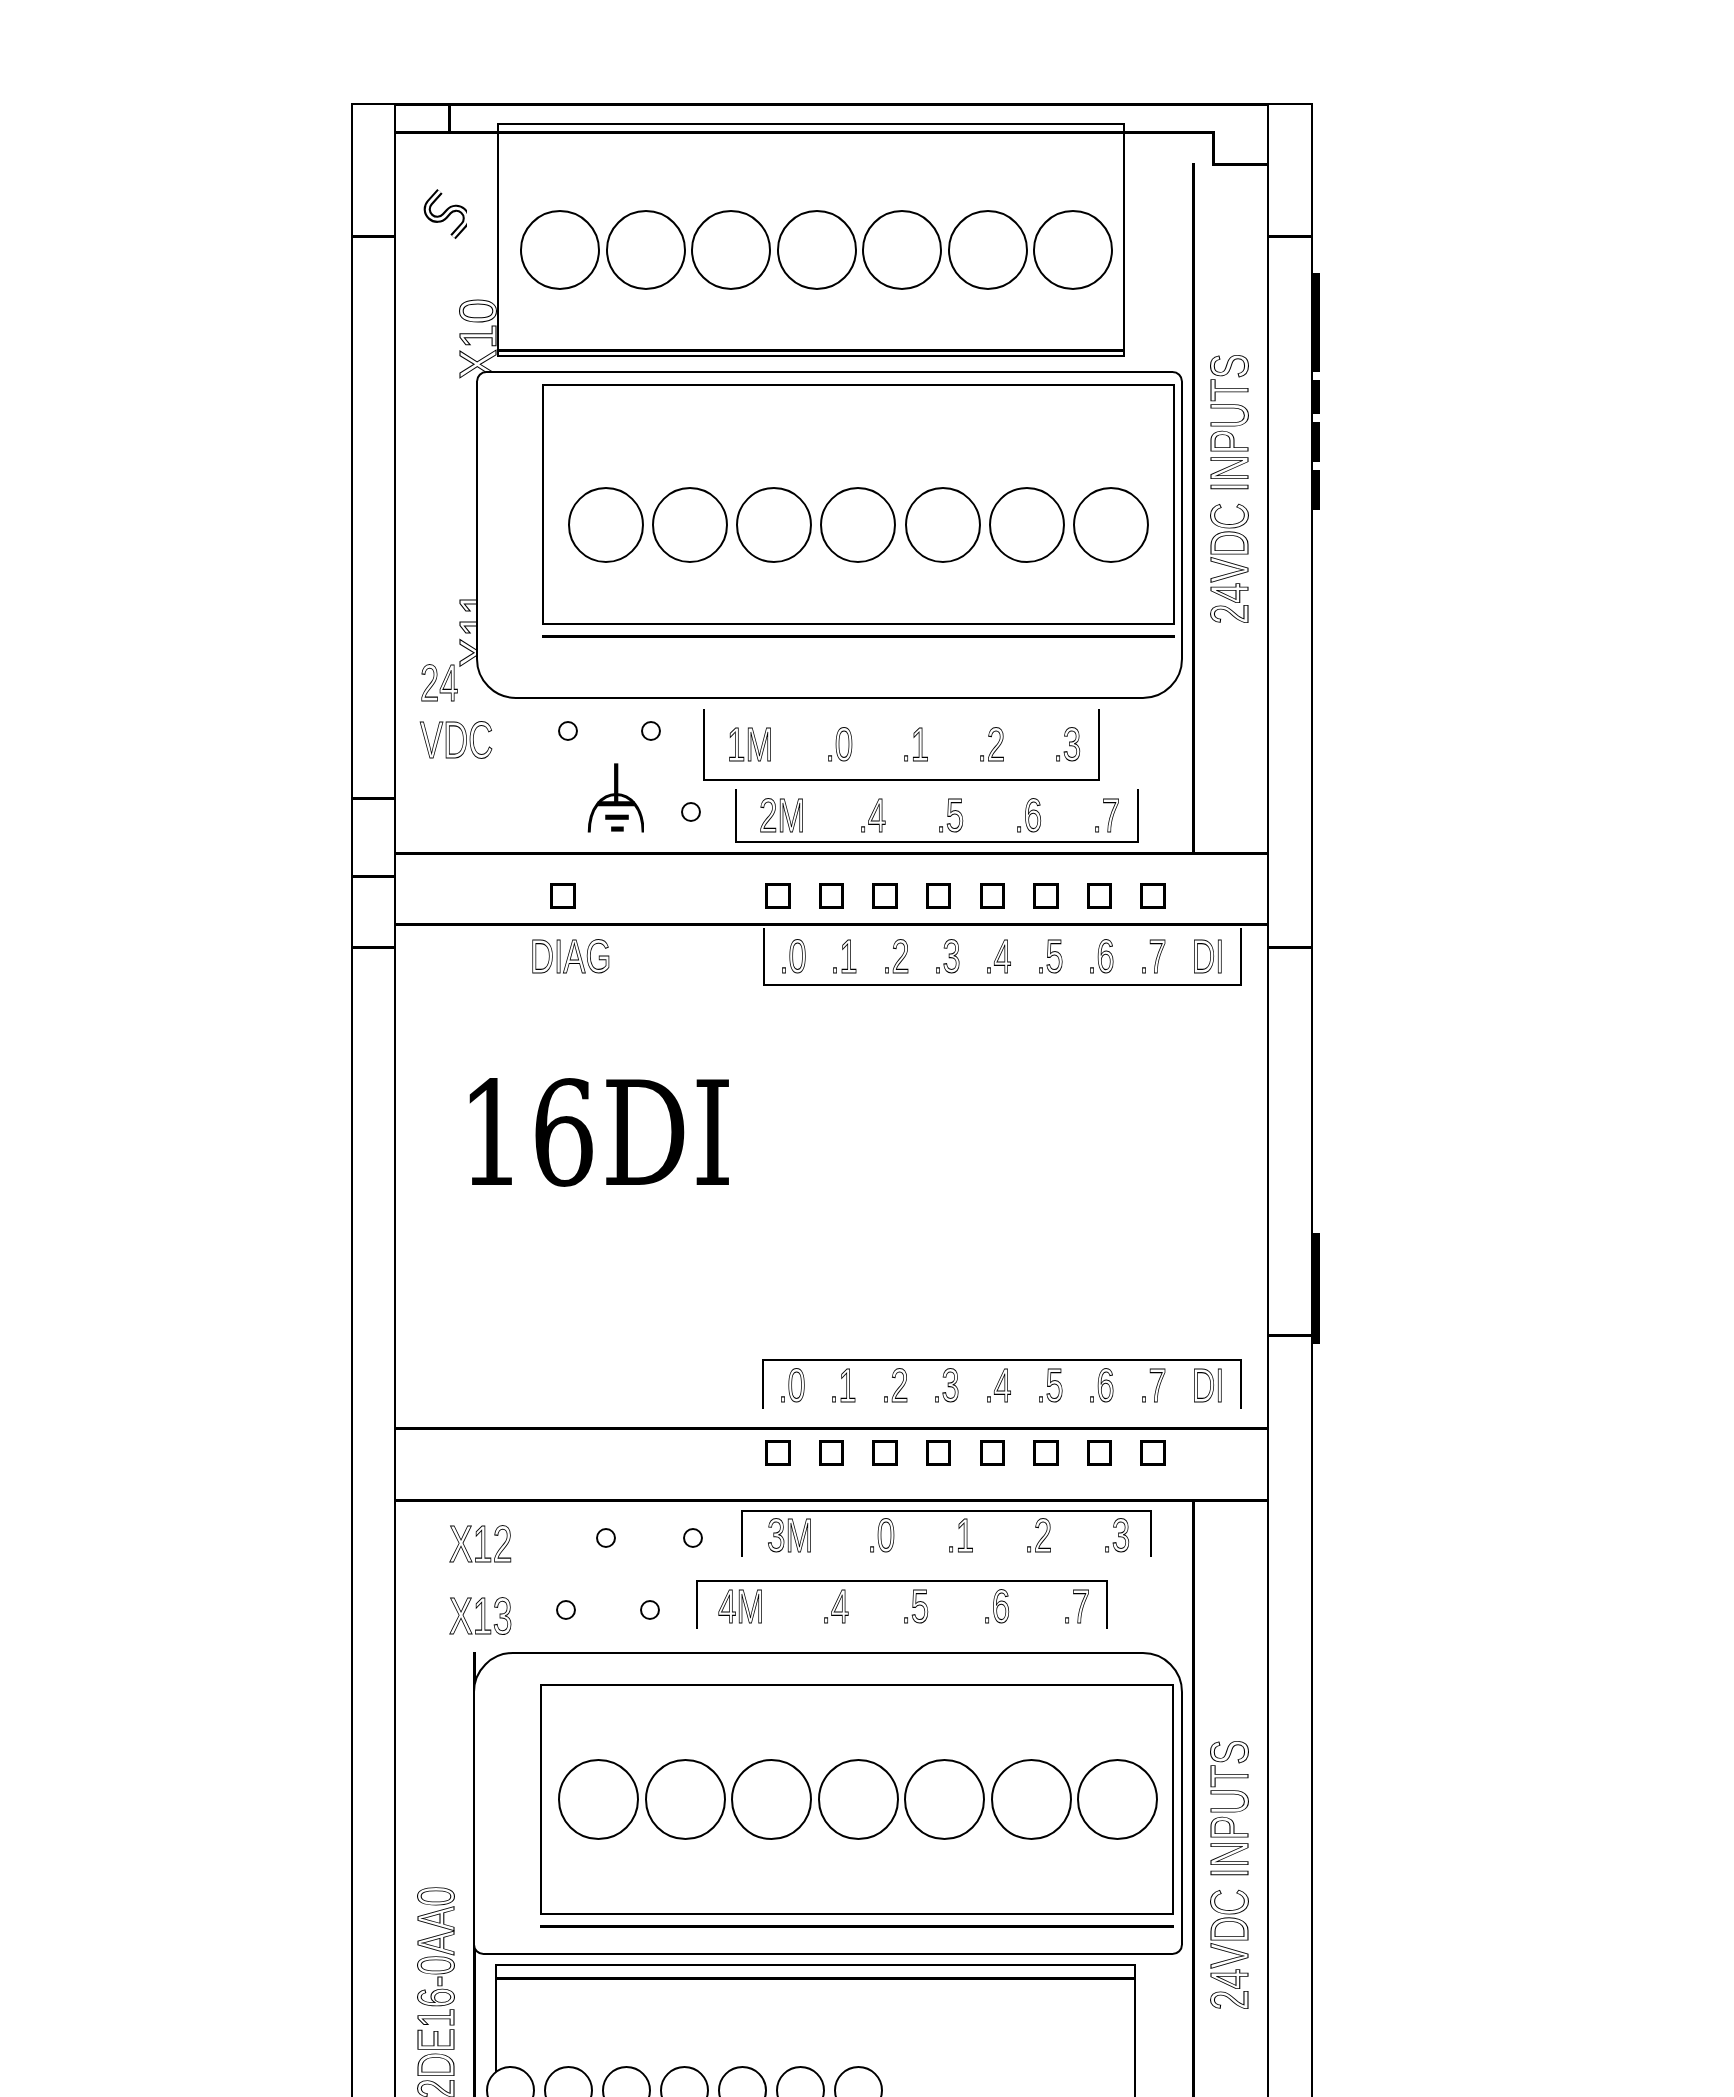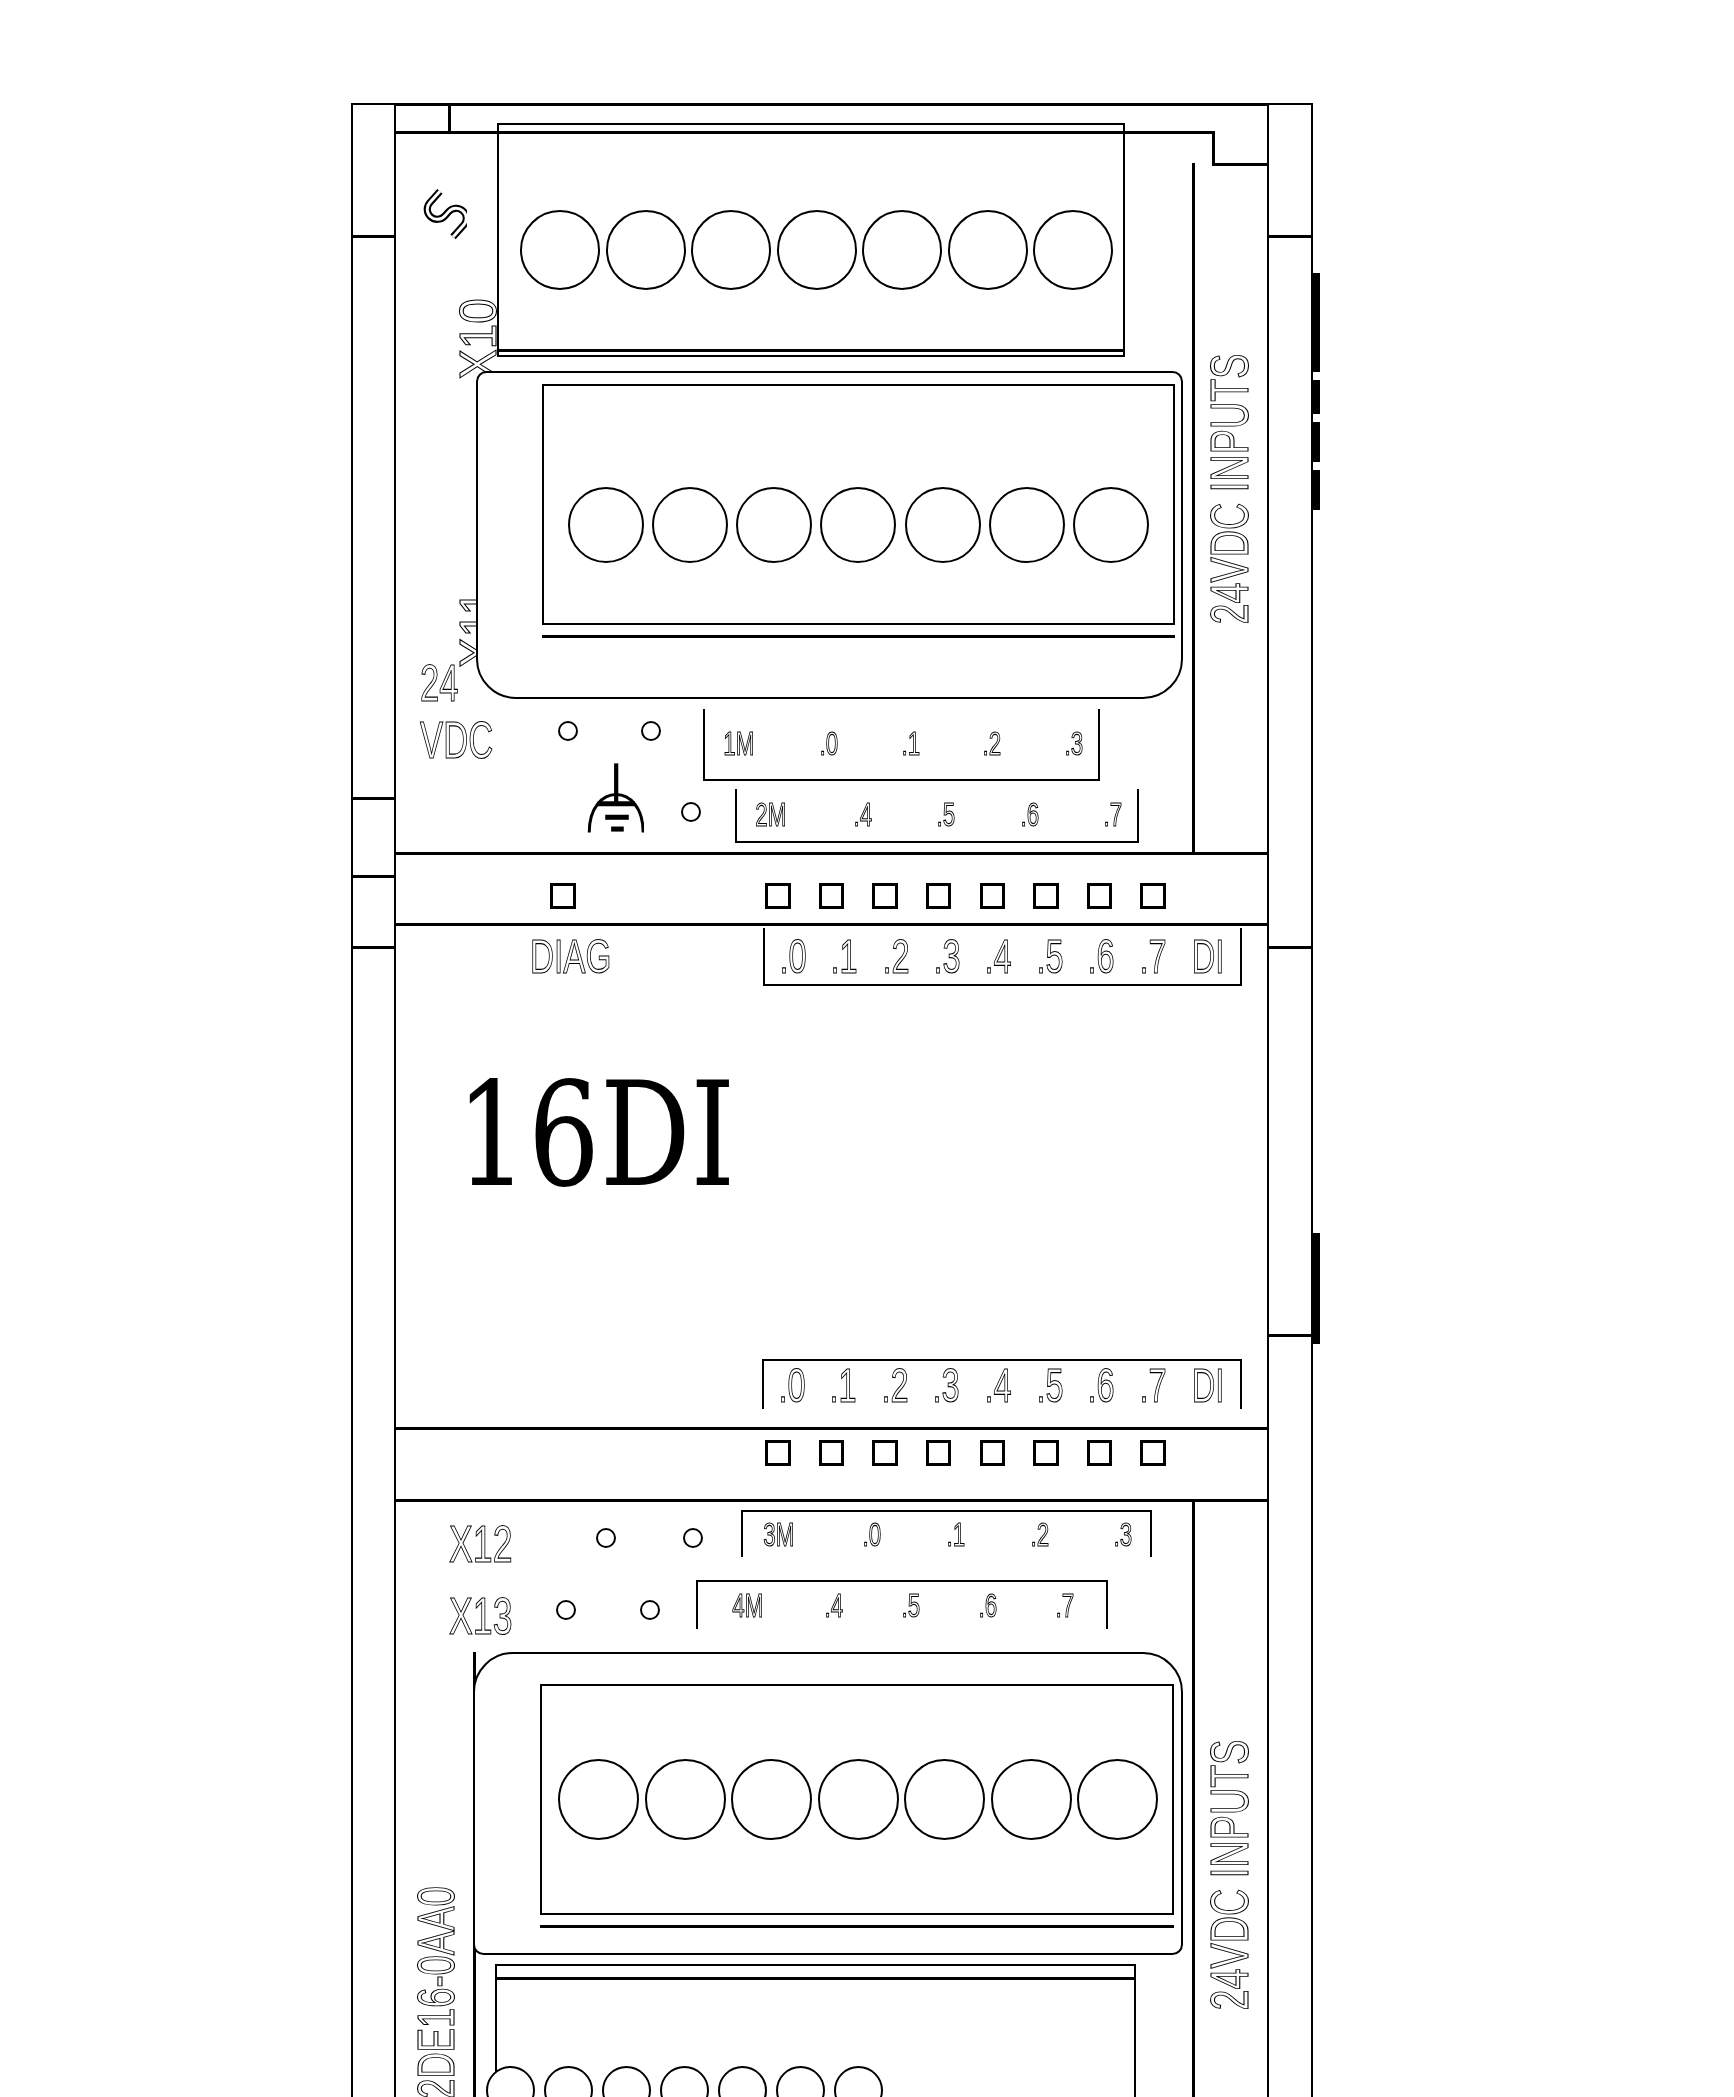"1M" .br { font-size: 33px -> 49px }
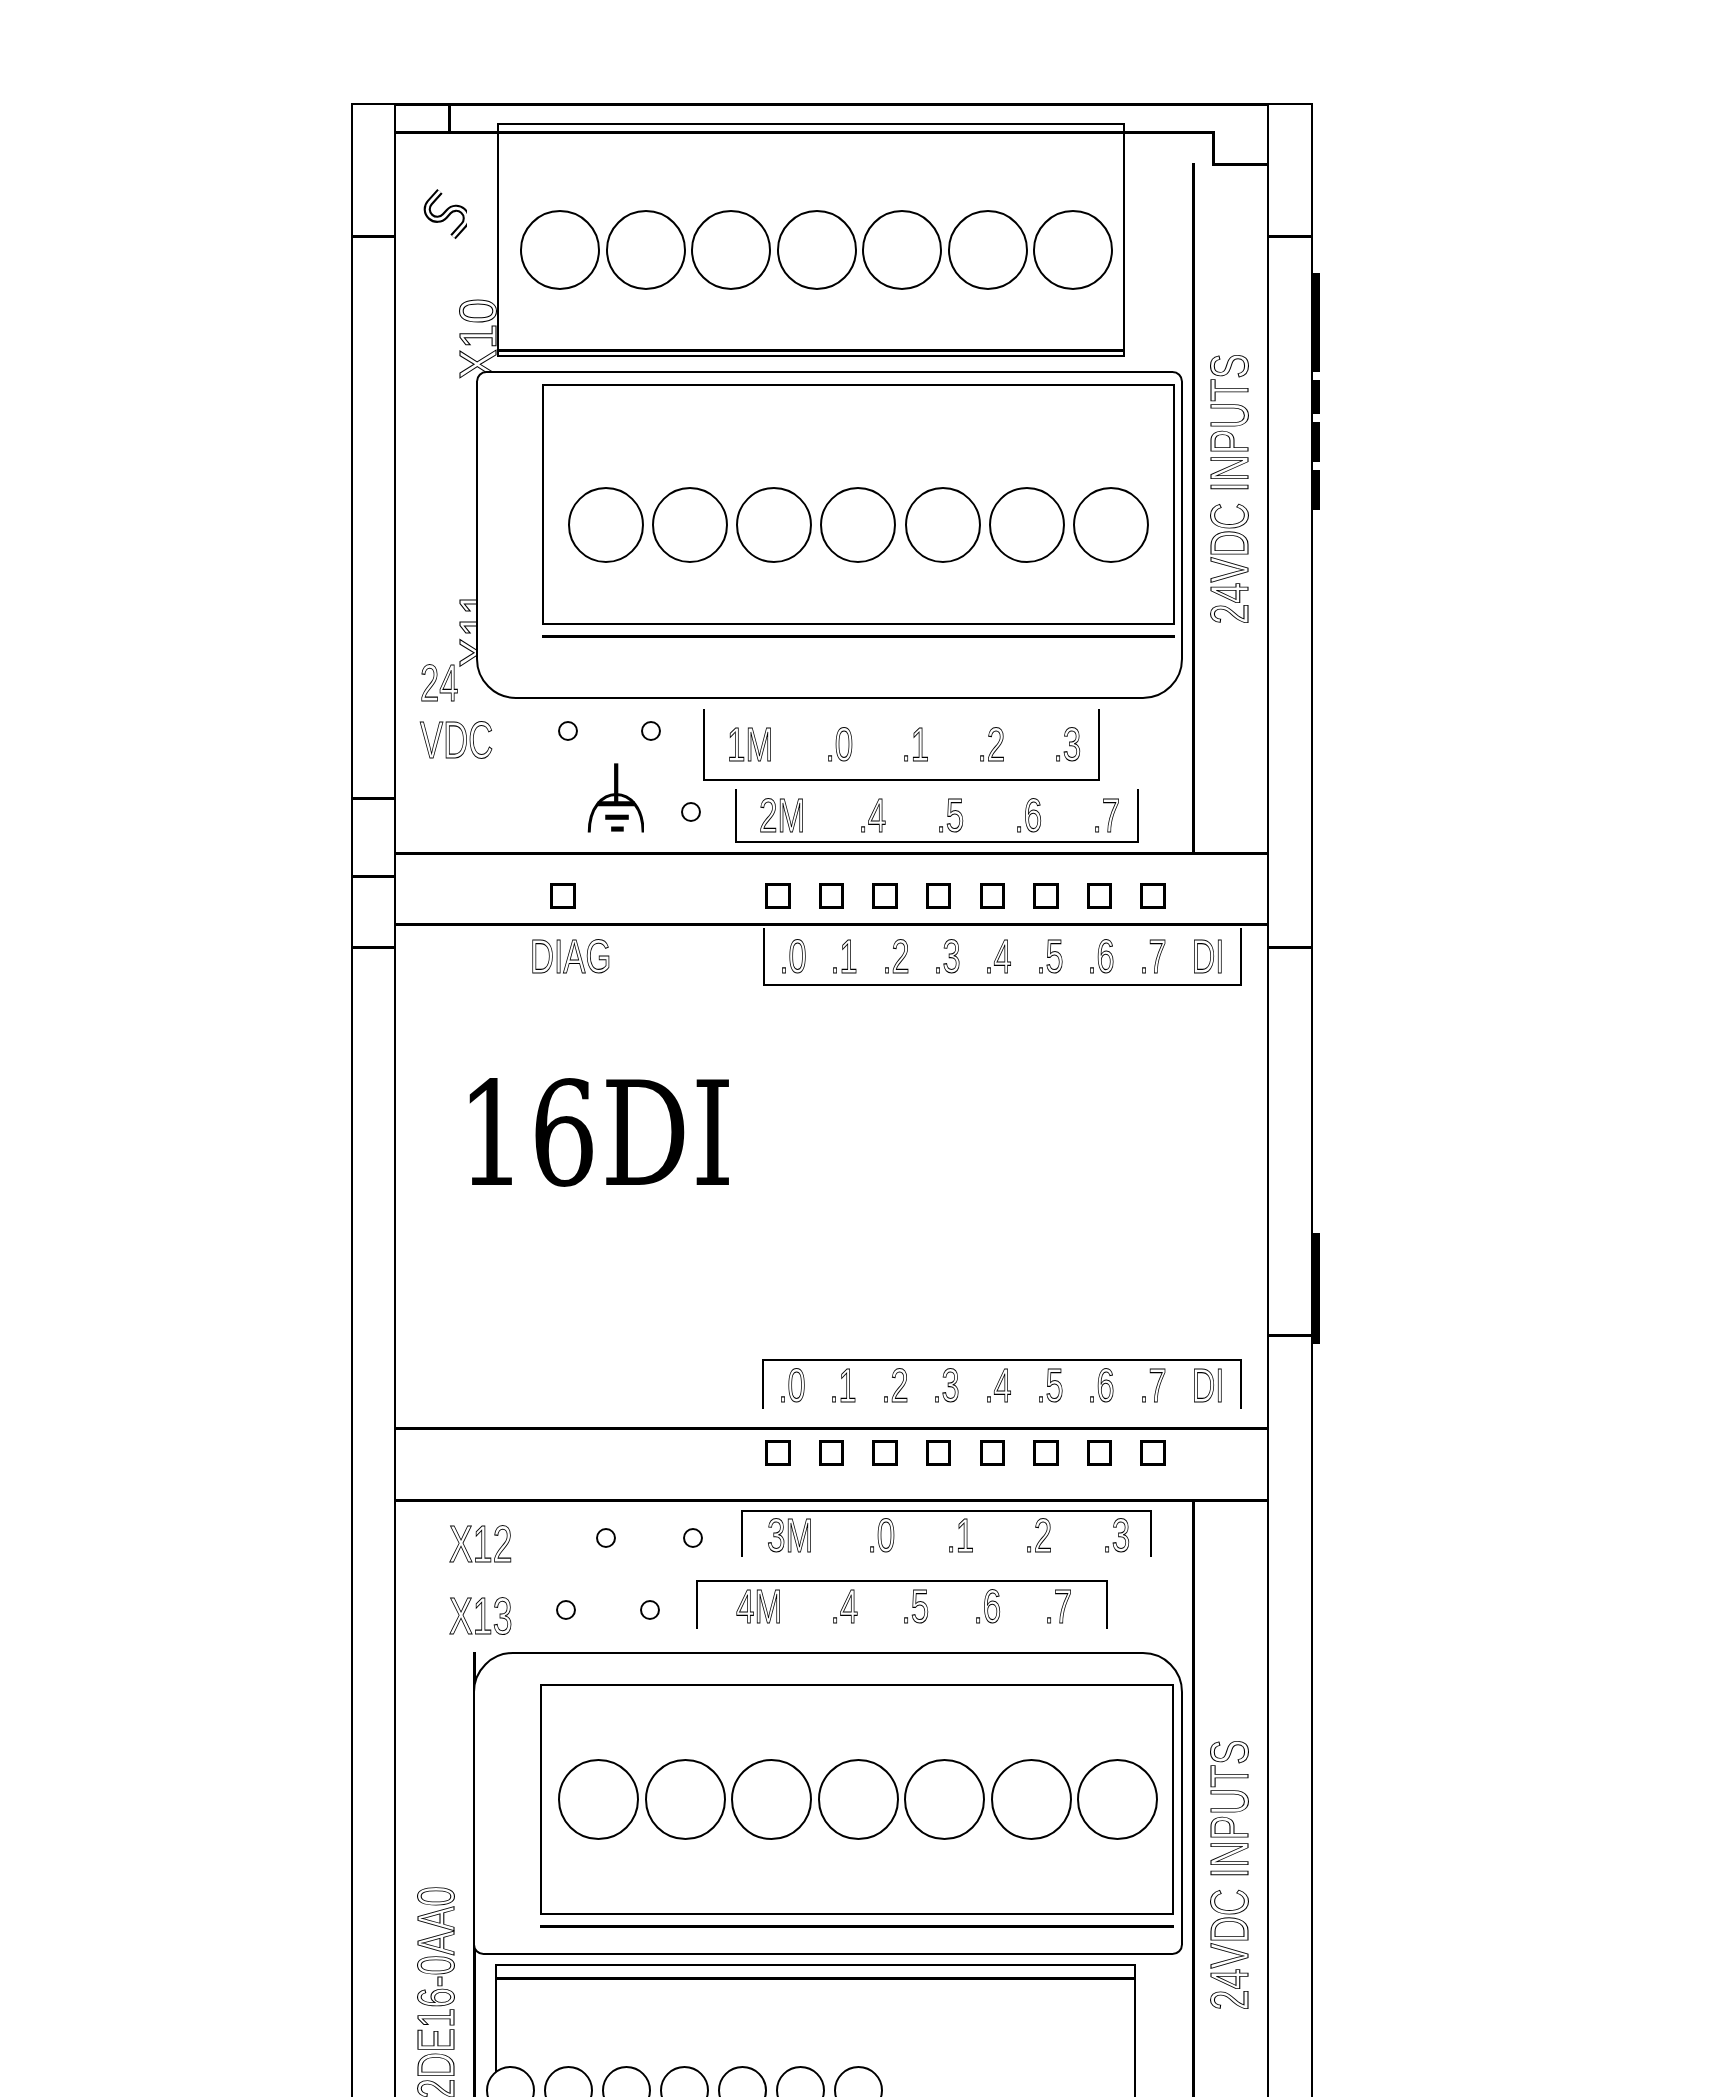"4M" div.br { padding: 0 27px -> 0 9px }
